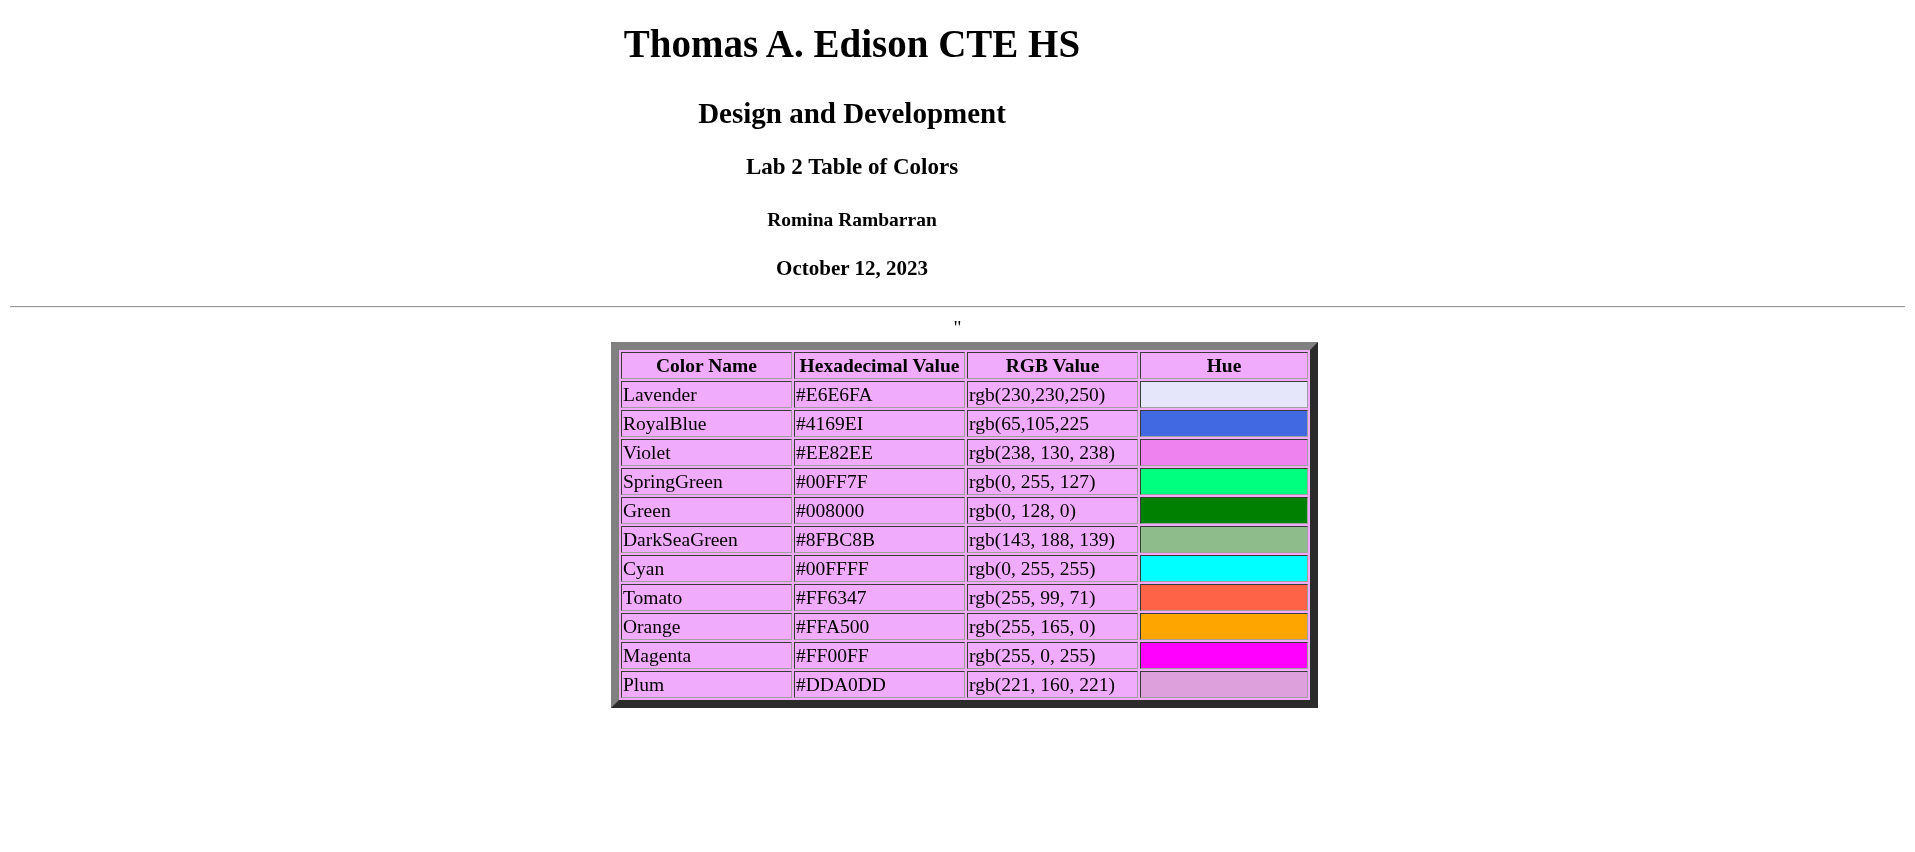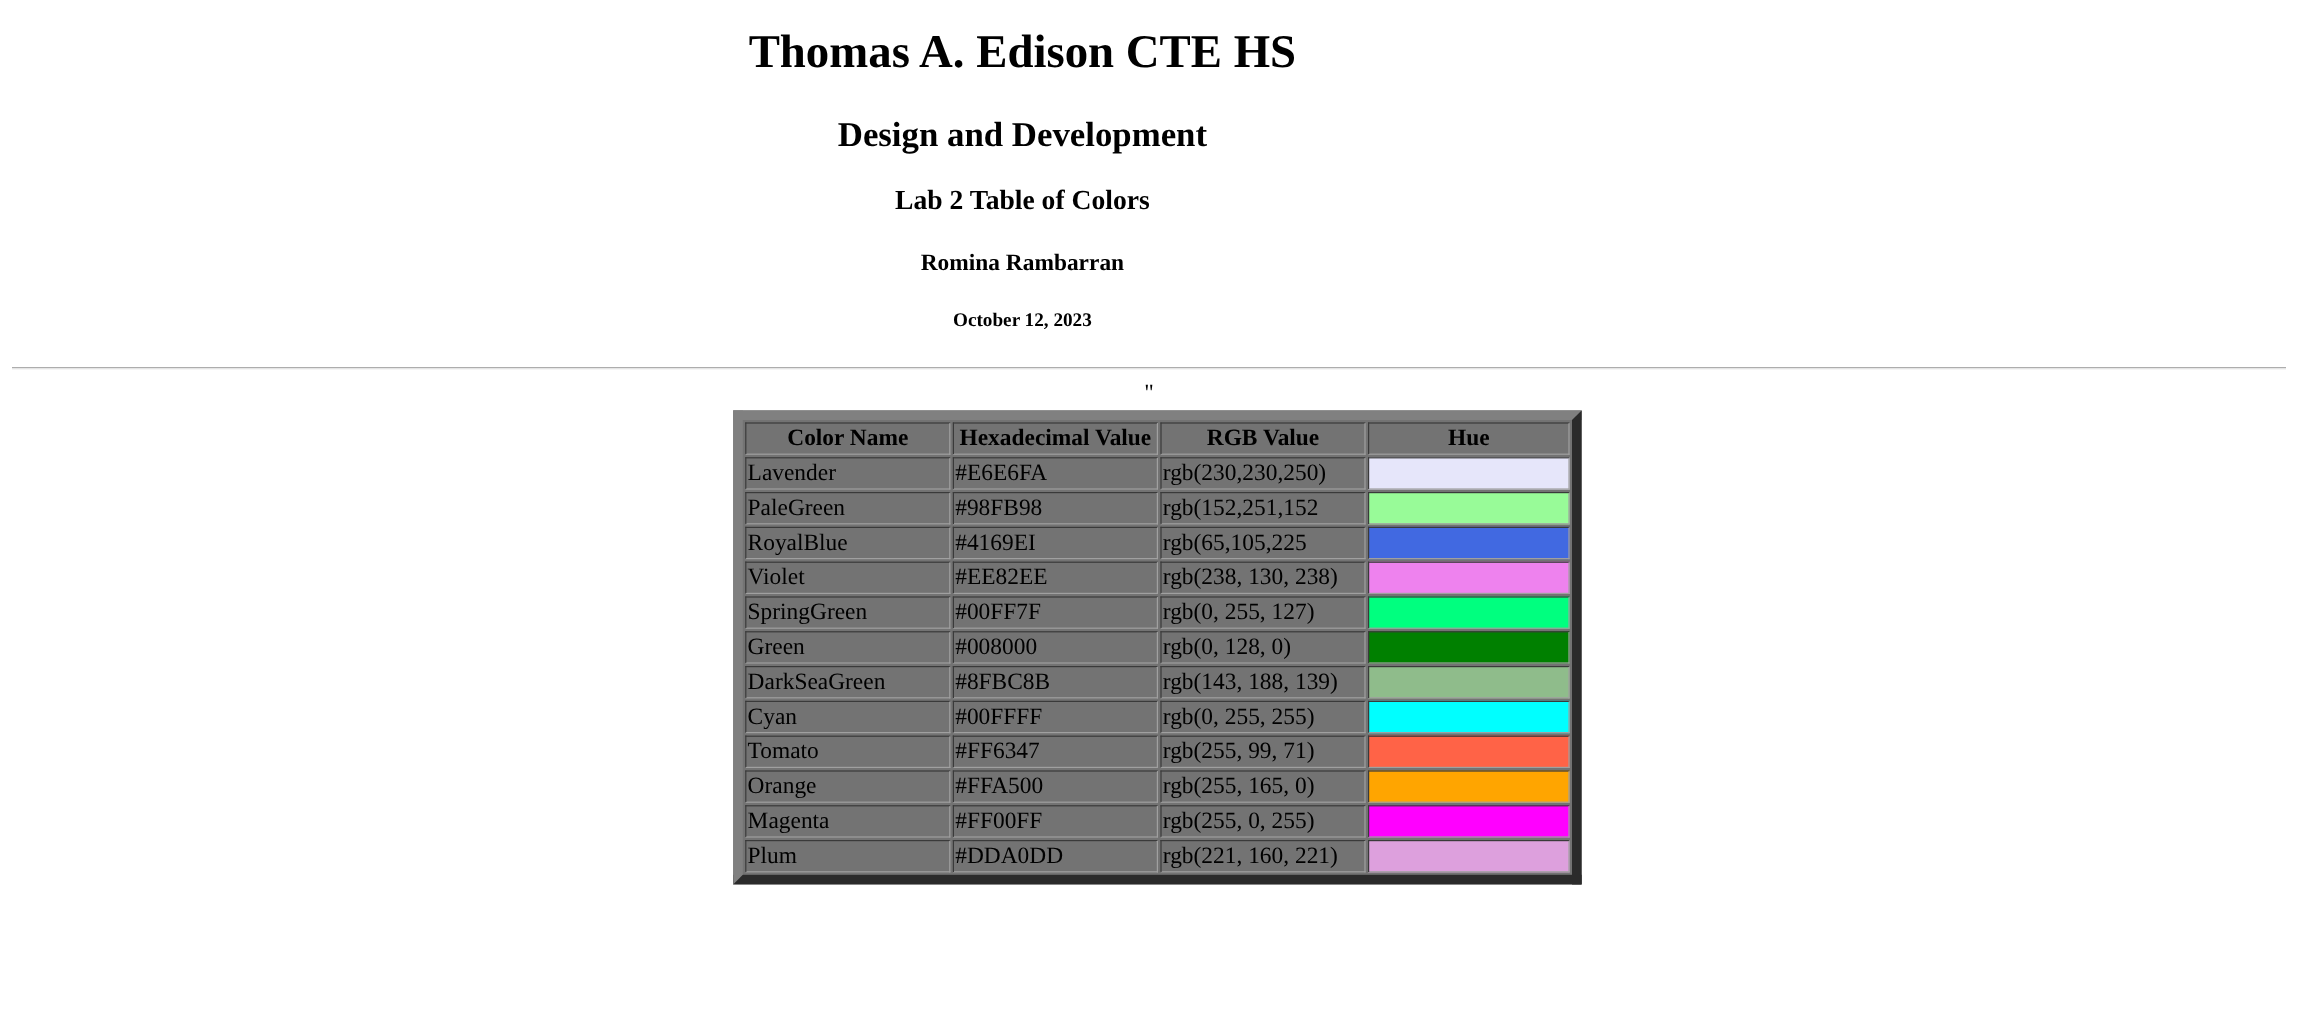"October 12, 2023" #h5 { font-size: 16px -> 21px }
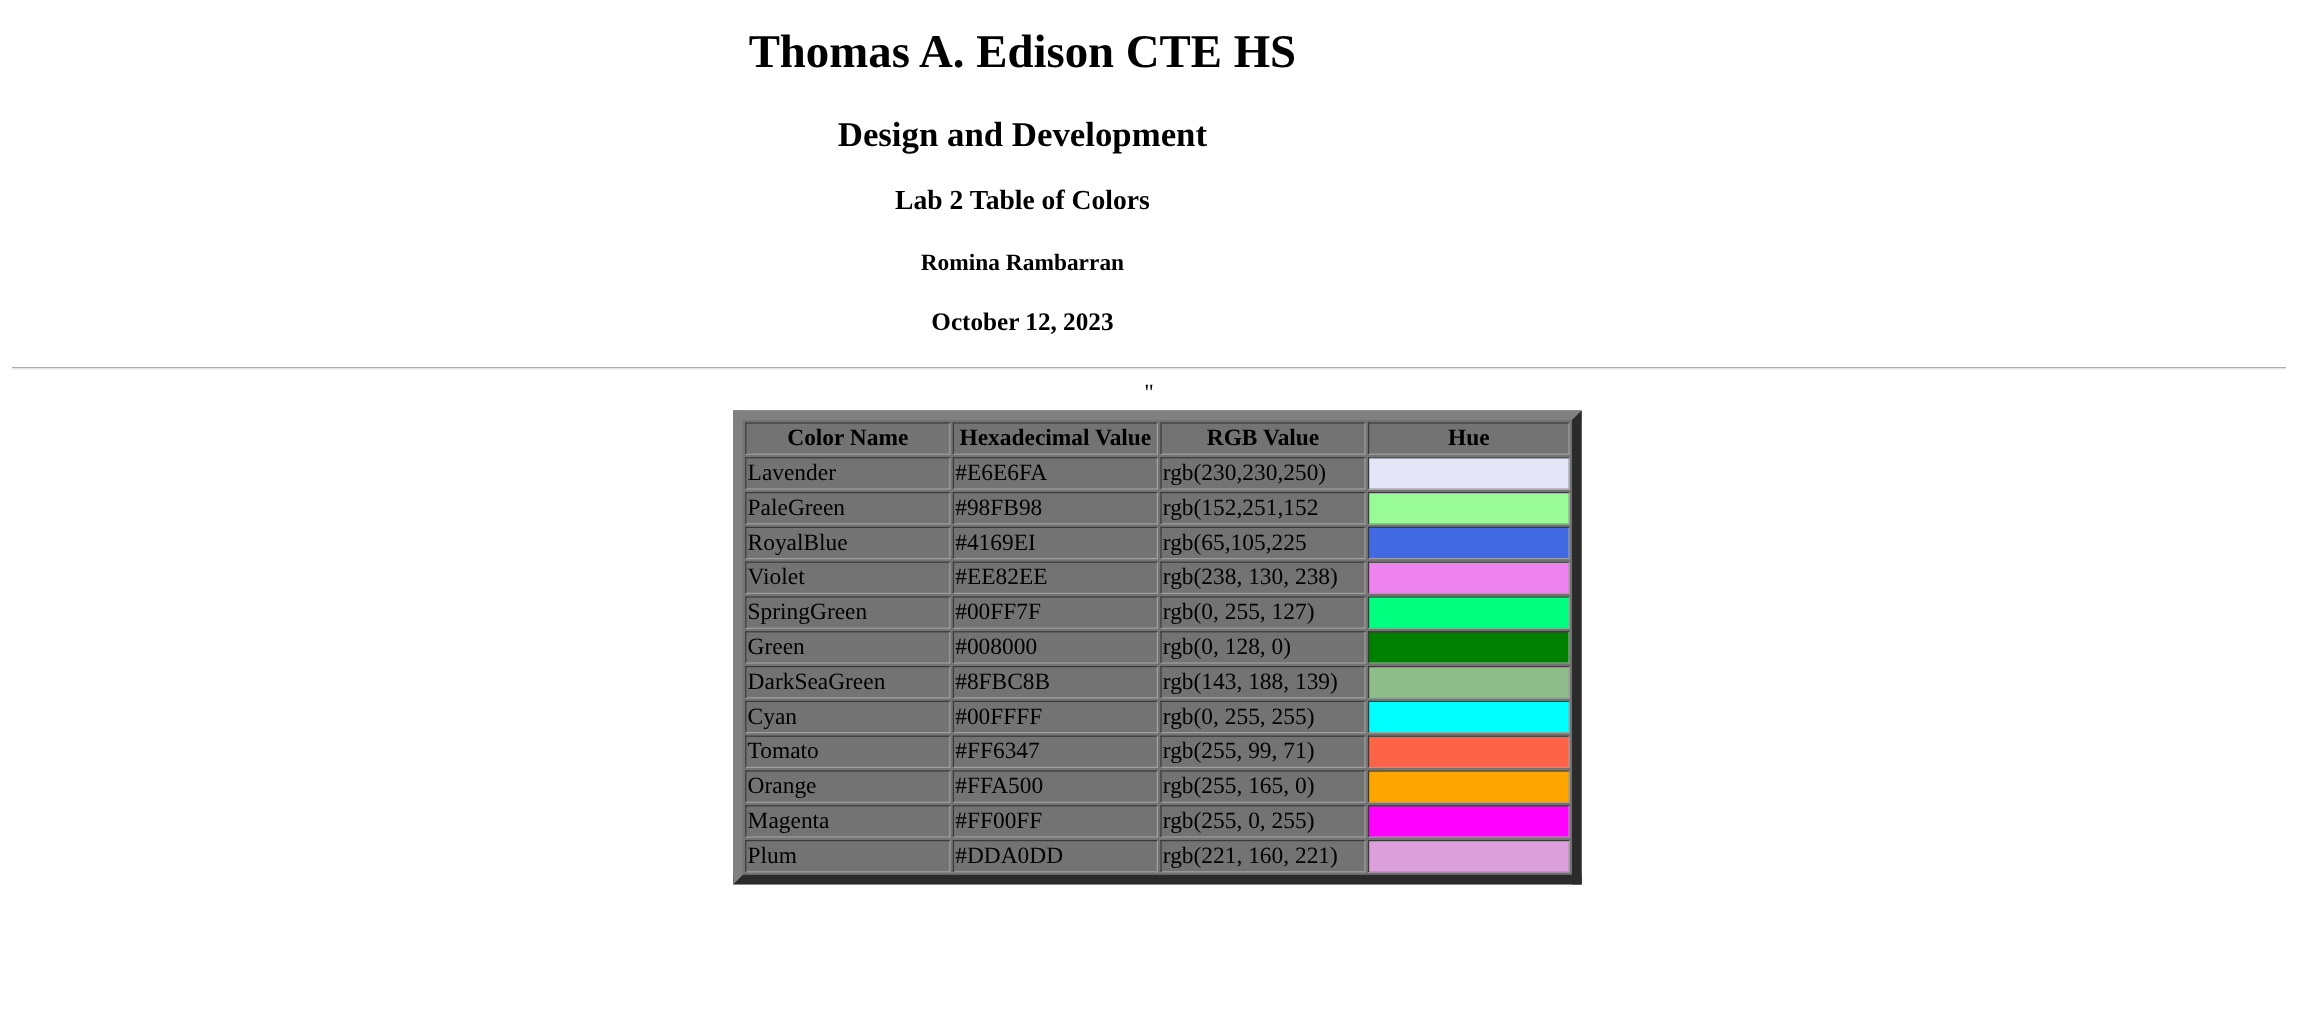"Color Name" #color-table { background: #737373 -> #f0abfc }
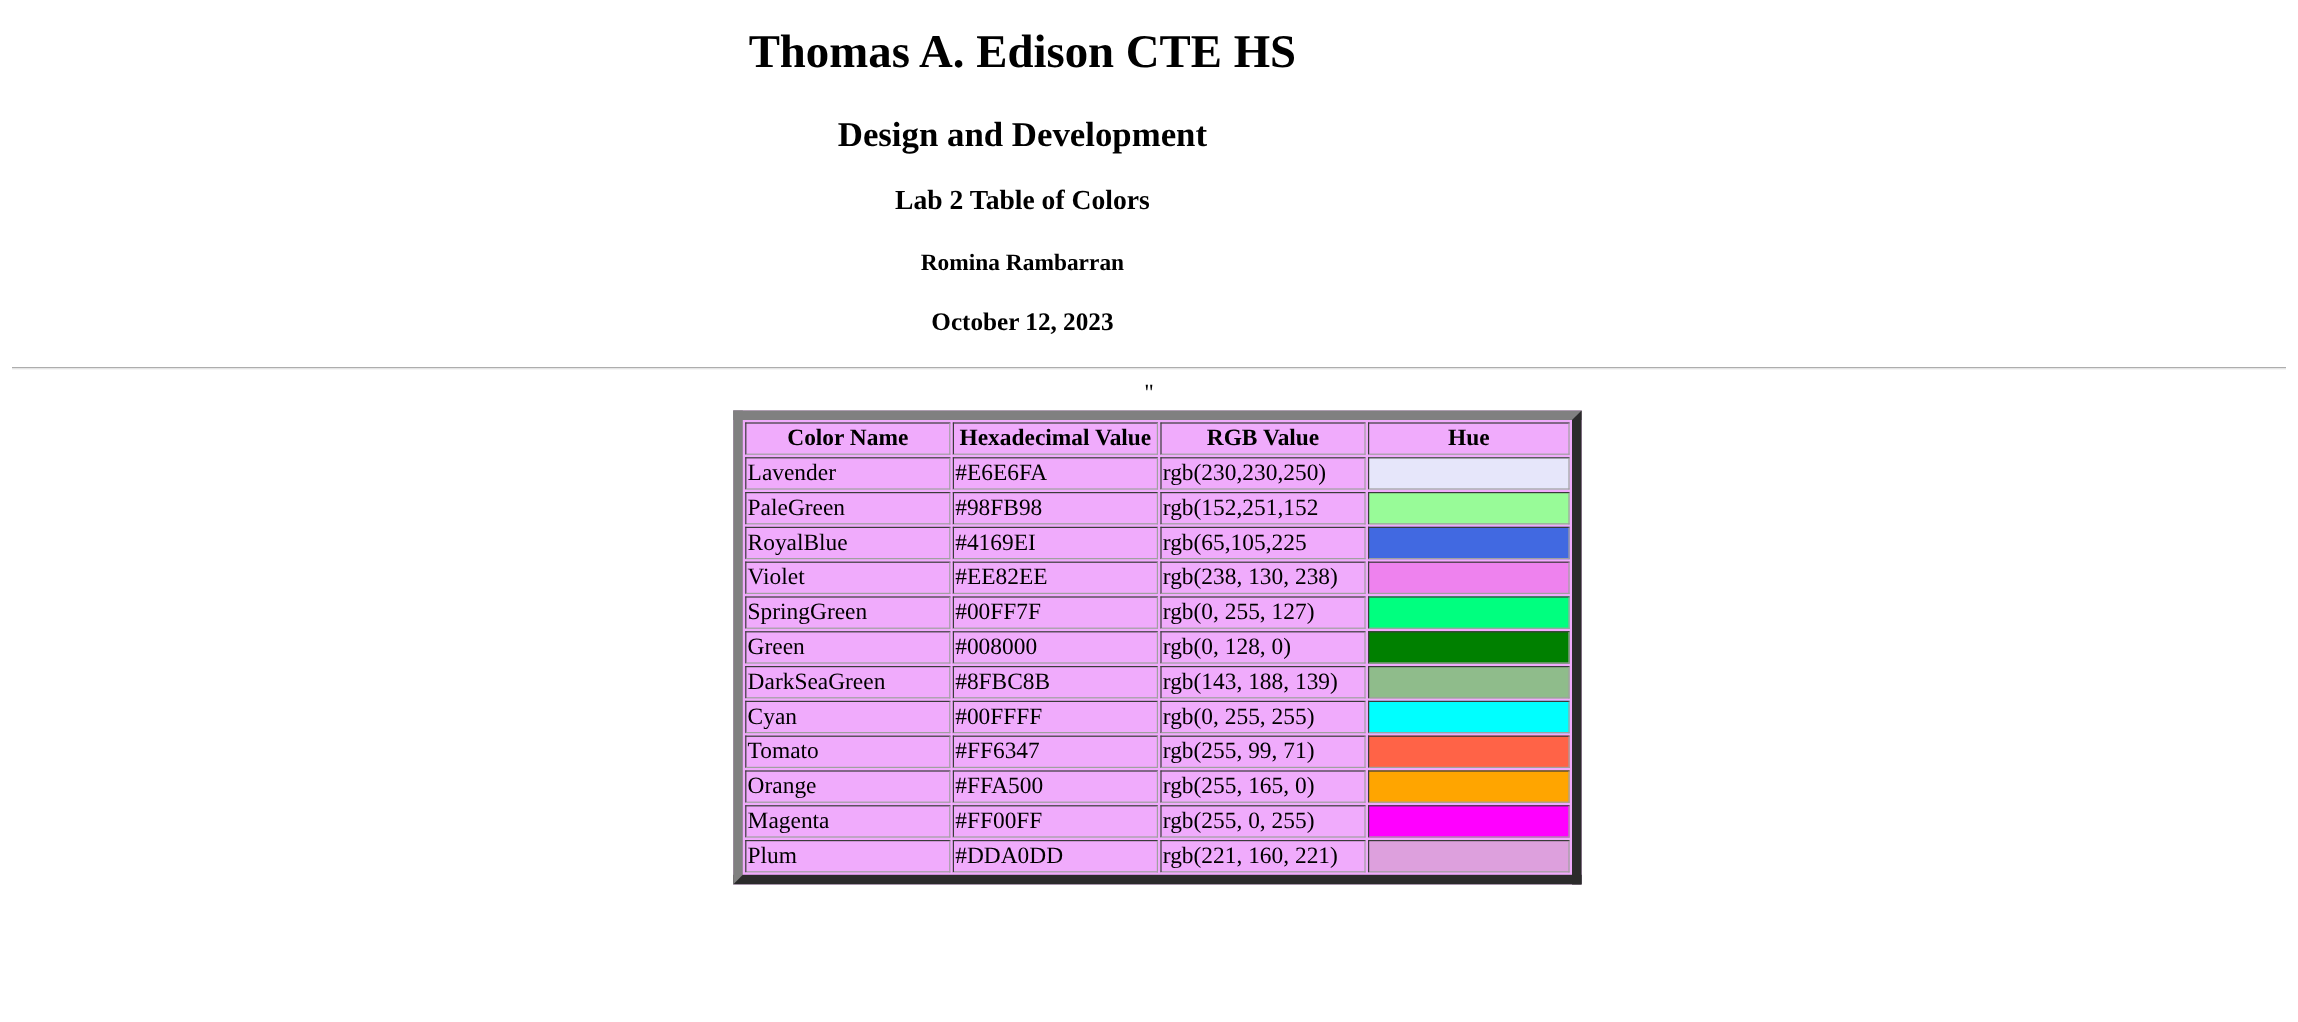"PaleGreen" tr { html: <tr> <td>PaleGreen</td> <td>#98FB98</td> <td>rgb(152,251,152</td> <td> <span></span> </td> </tr> -> none }
